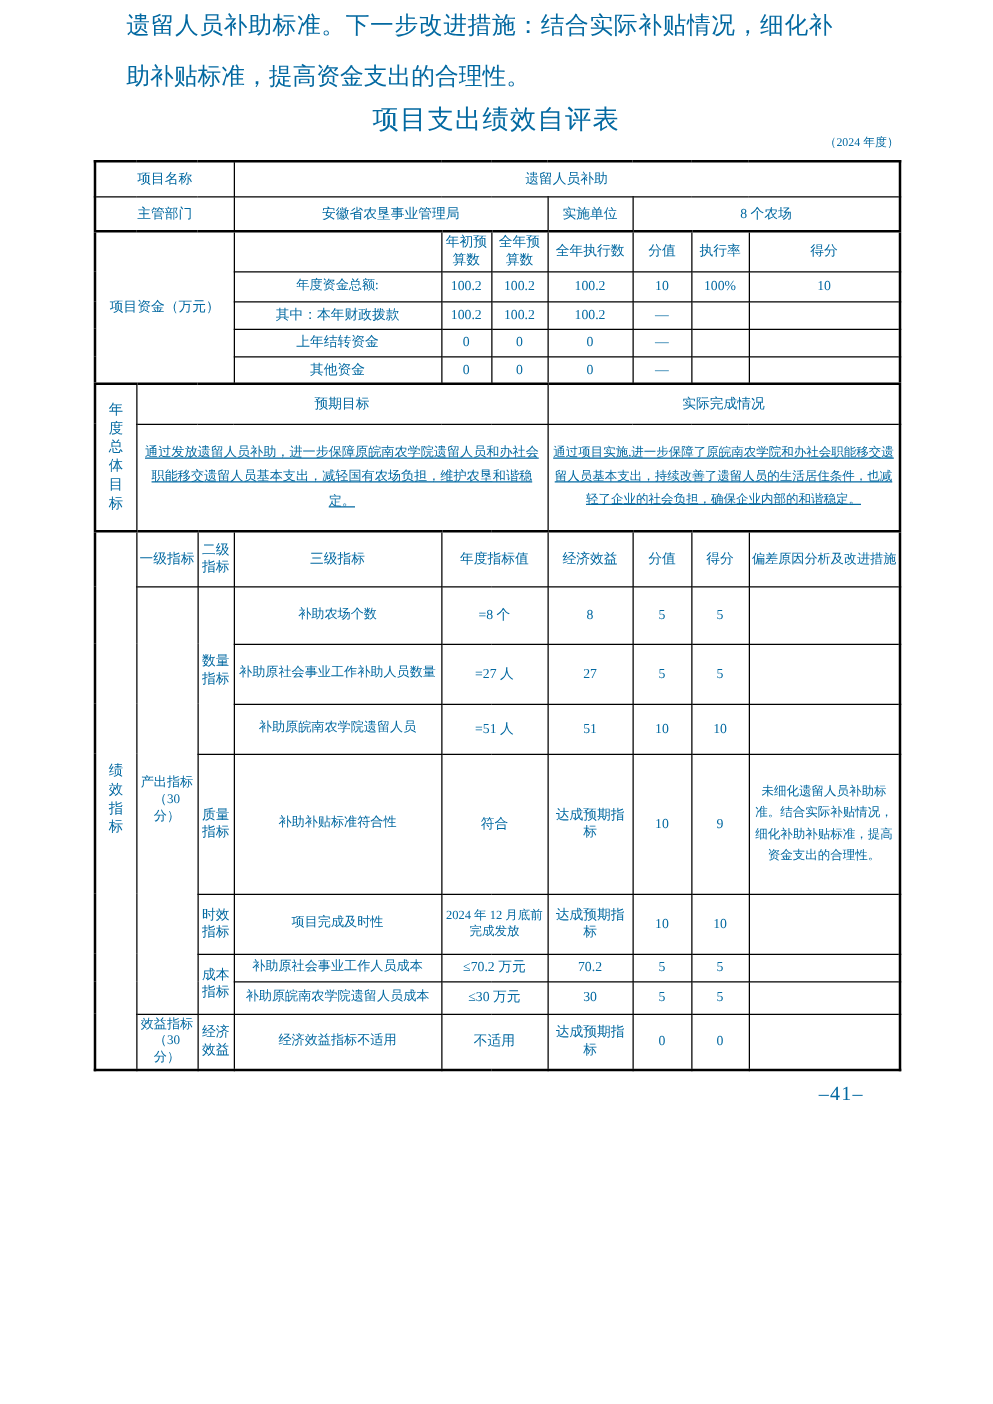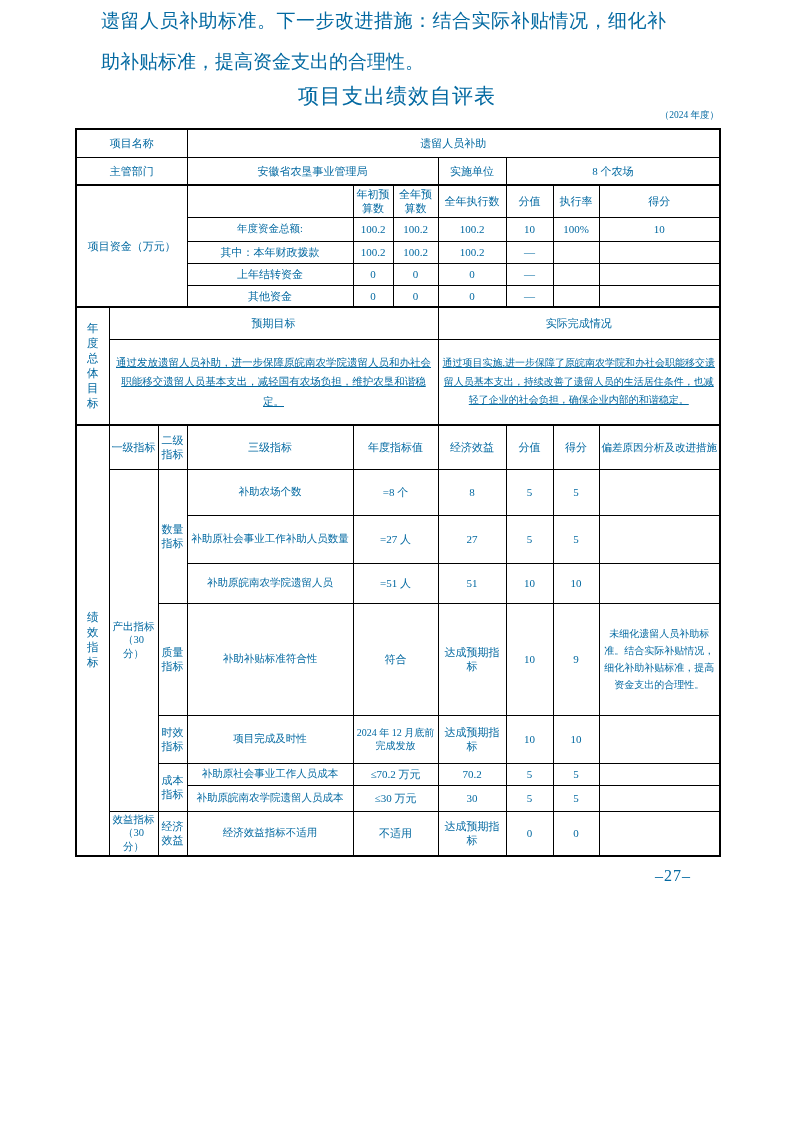"–27–" div.page-number { text: 27 -> 41 }
